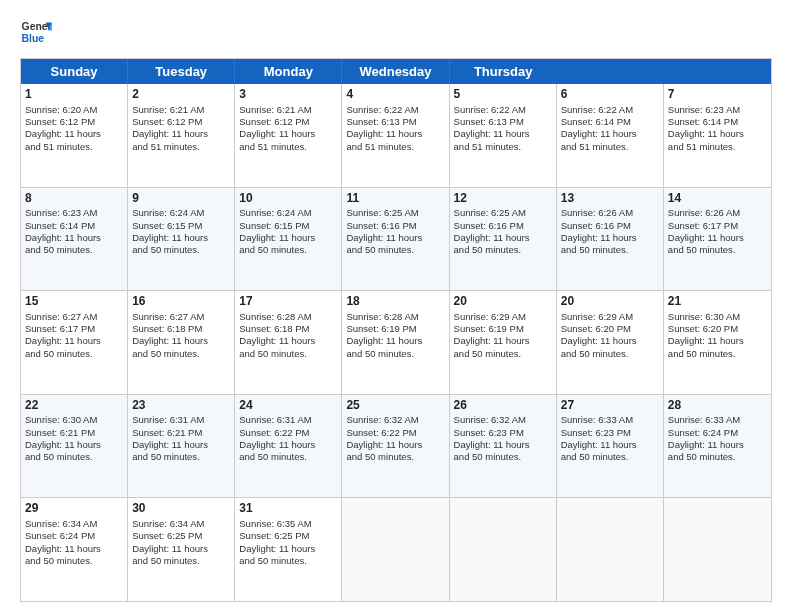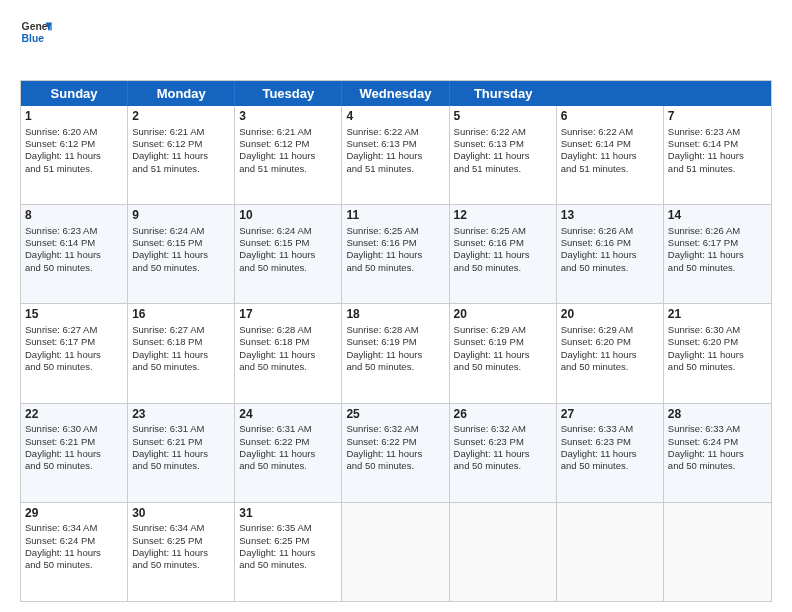"Sunday" .calendar { margin-top: 22px -> none }
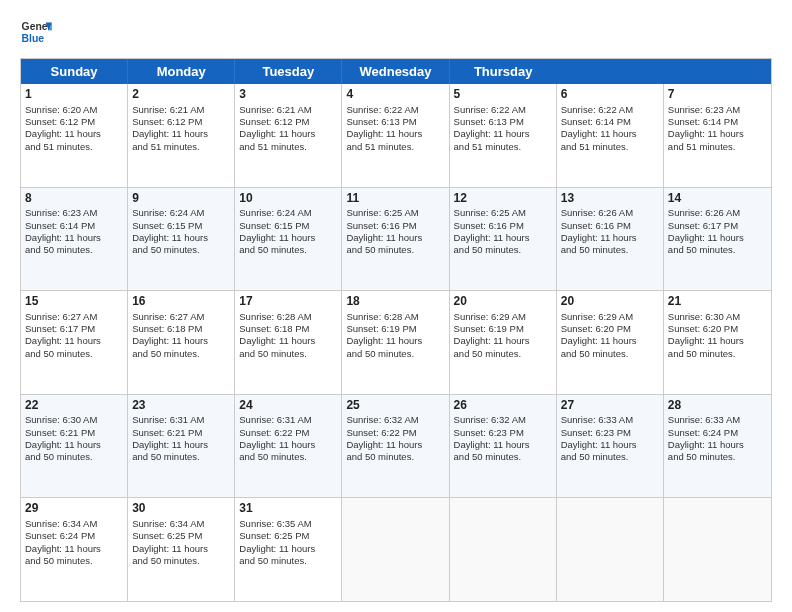"Monday" div.cal-header-cell { order: before "Tuesday" -> after "Tuesday" }
